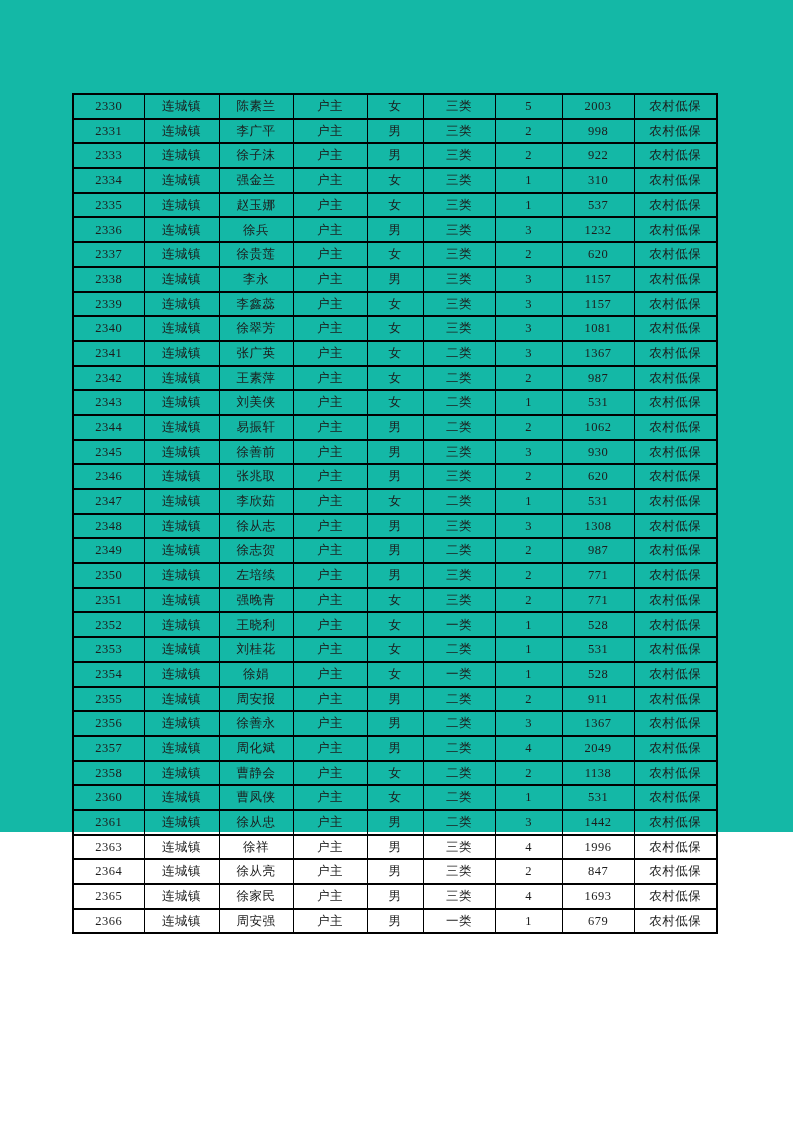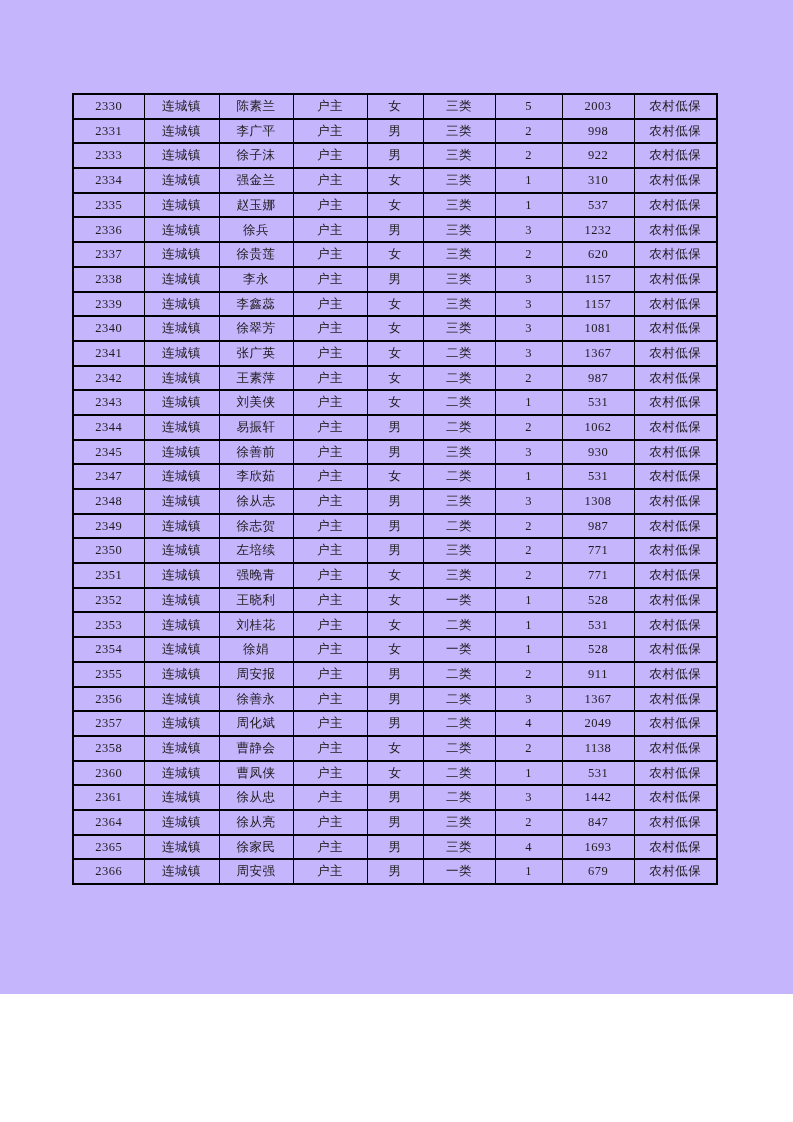"2330" .page { background: #c4b5fd -> #14b8a6; height: 994px -> 832px }
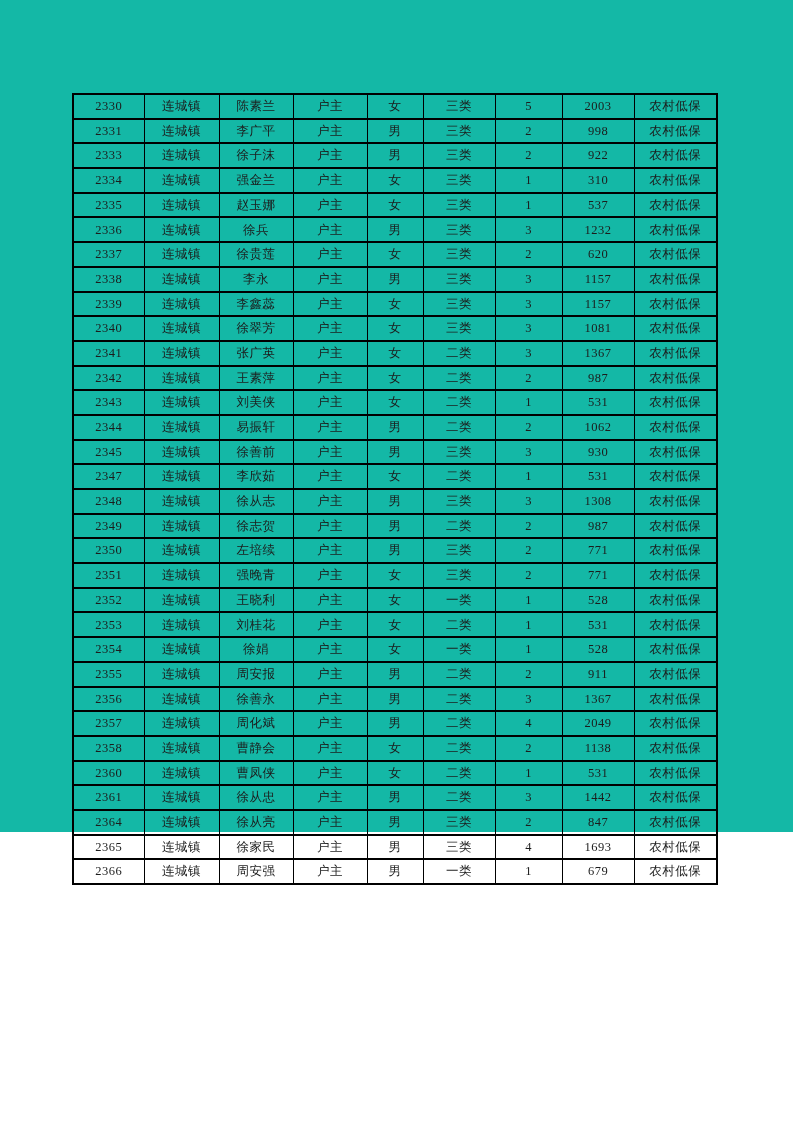"2346" tr { html: none -> <tr> <td>2346</td> <td>连城镇</td> <td>张兆取</td> <td>户主</td> <td>男</td> <td>三类</td> <td>2</td> <td>620</td> <td>农村低保</td> </tr> }
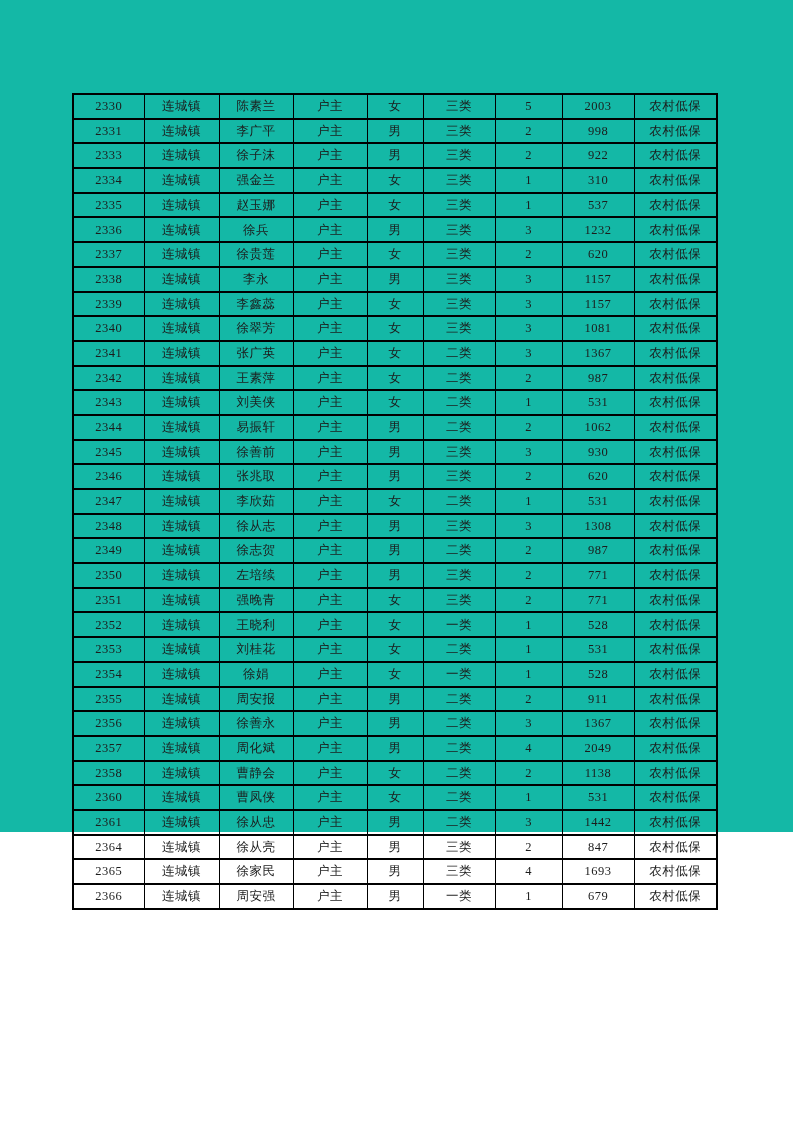"2363" tr { html: none -> <tr> <td>2363</td> <td>连城镇</td> <td>徐祥</td> <td>户主</td> <td>男</td> <td>三类</td> <td>4</td> <td>1996</td> <td>农村低保</td> </tr> }
